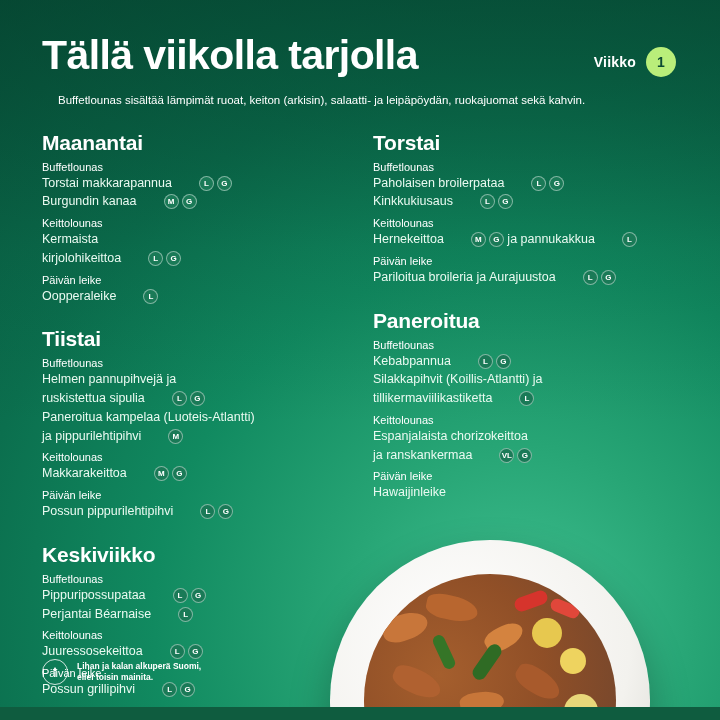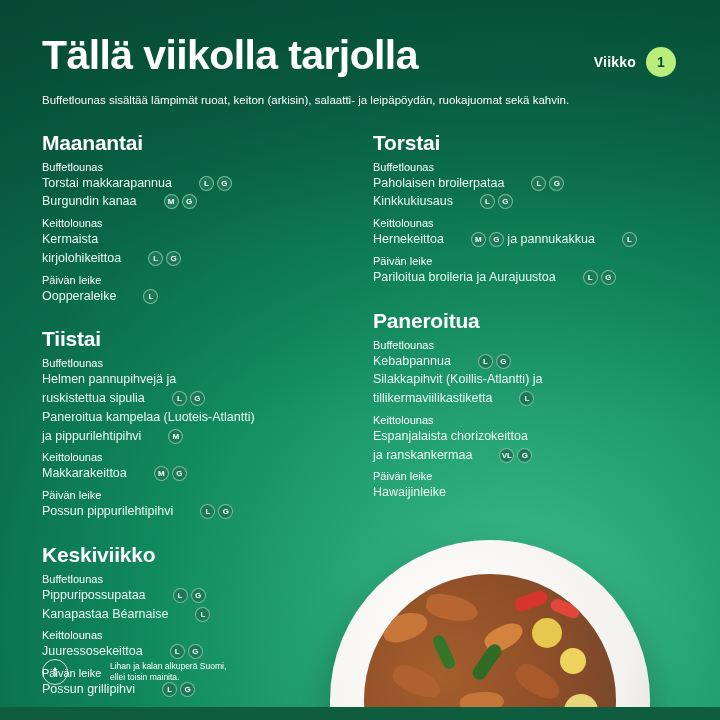"Buffetlounas sisältää lämpimät ruoat," .subtitle { margin: 16px 0 0 0 -> 16px 0 0 16px }
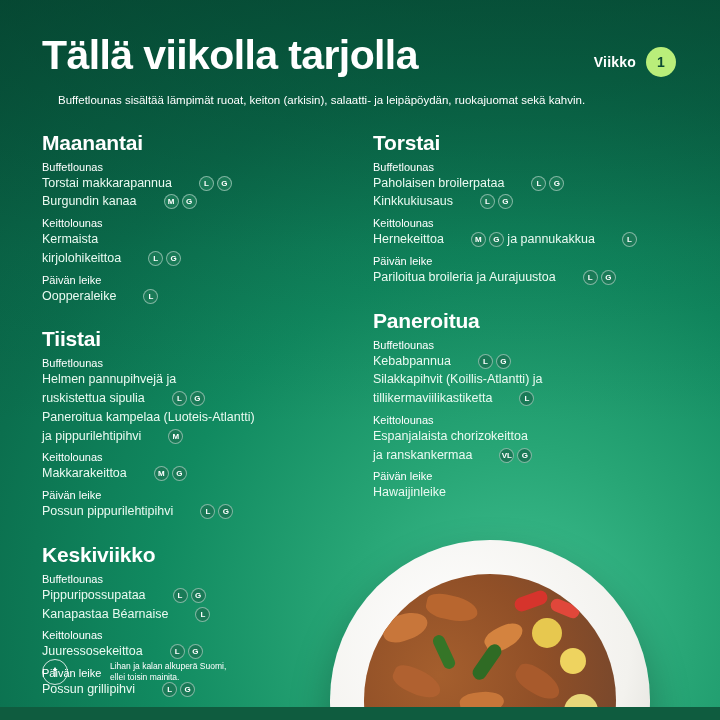"Kanapastaa Béarnaise" span { text: Kanapastaa -> Perjantai }
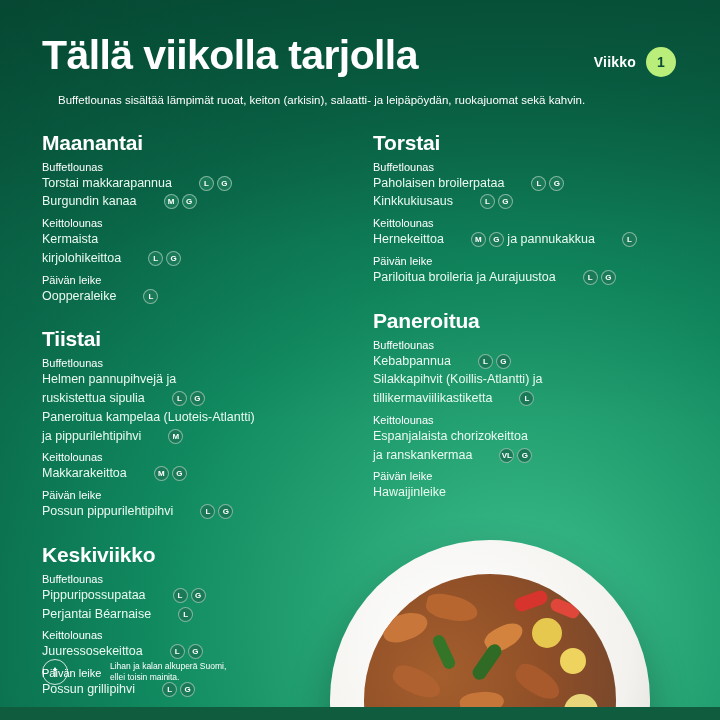"Lihan ja kalan alkuperä Suomi," .footnote-text { font-weight: normal -> bold; margin-left: 33px -> none }
